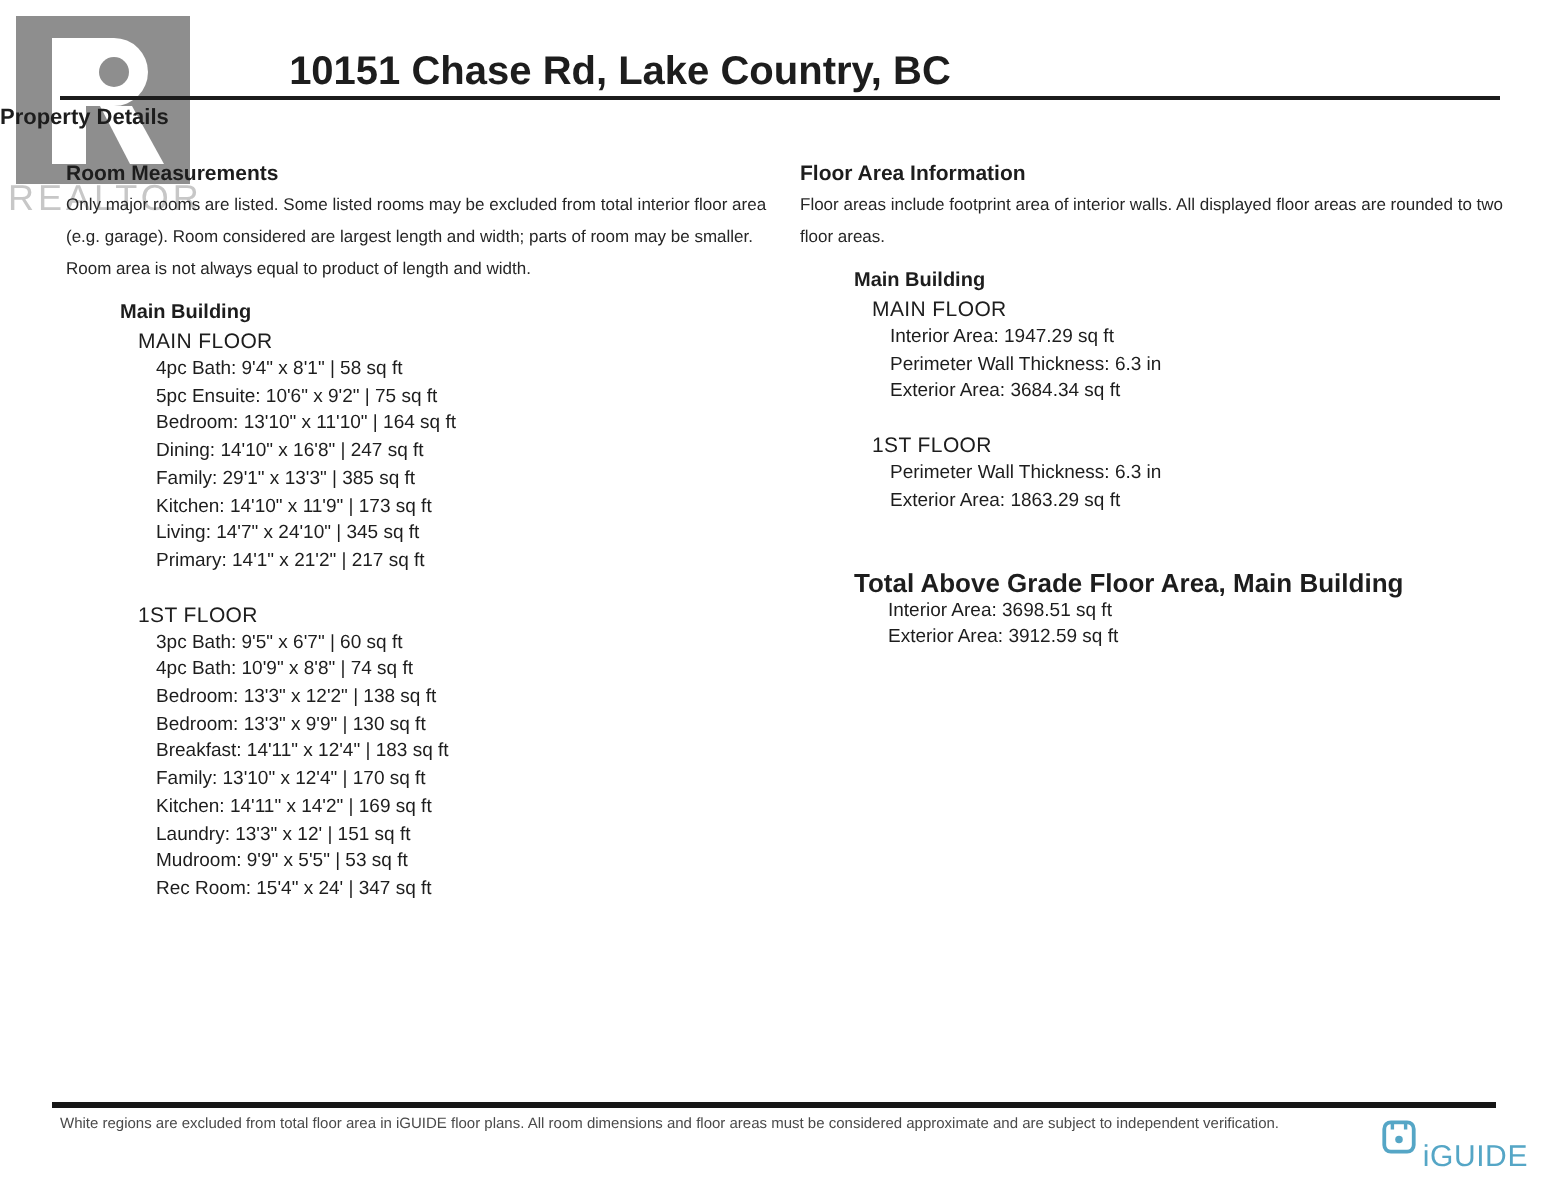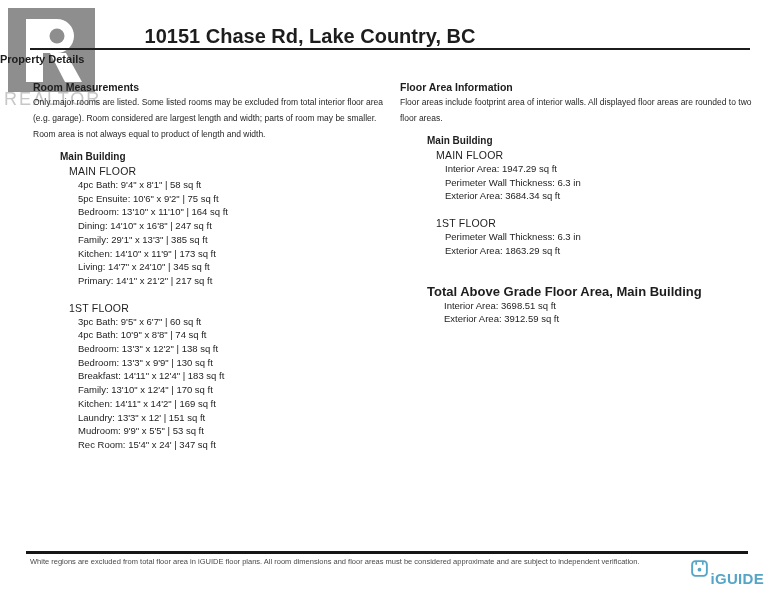"iGUIDE" .iguide-label { font-weight: bold -> normal }
